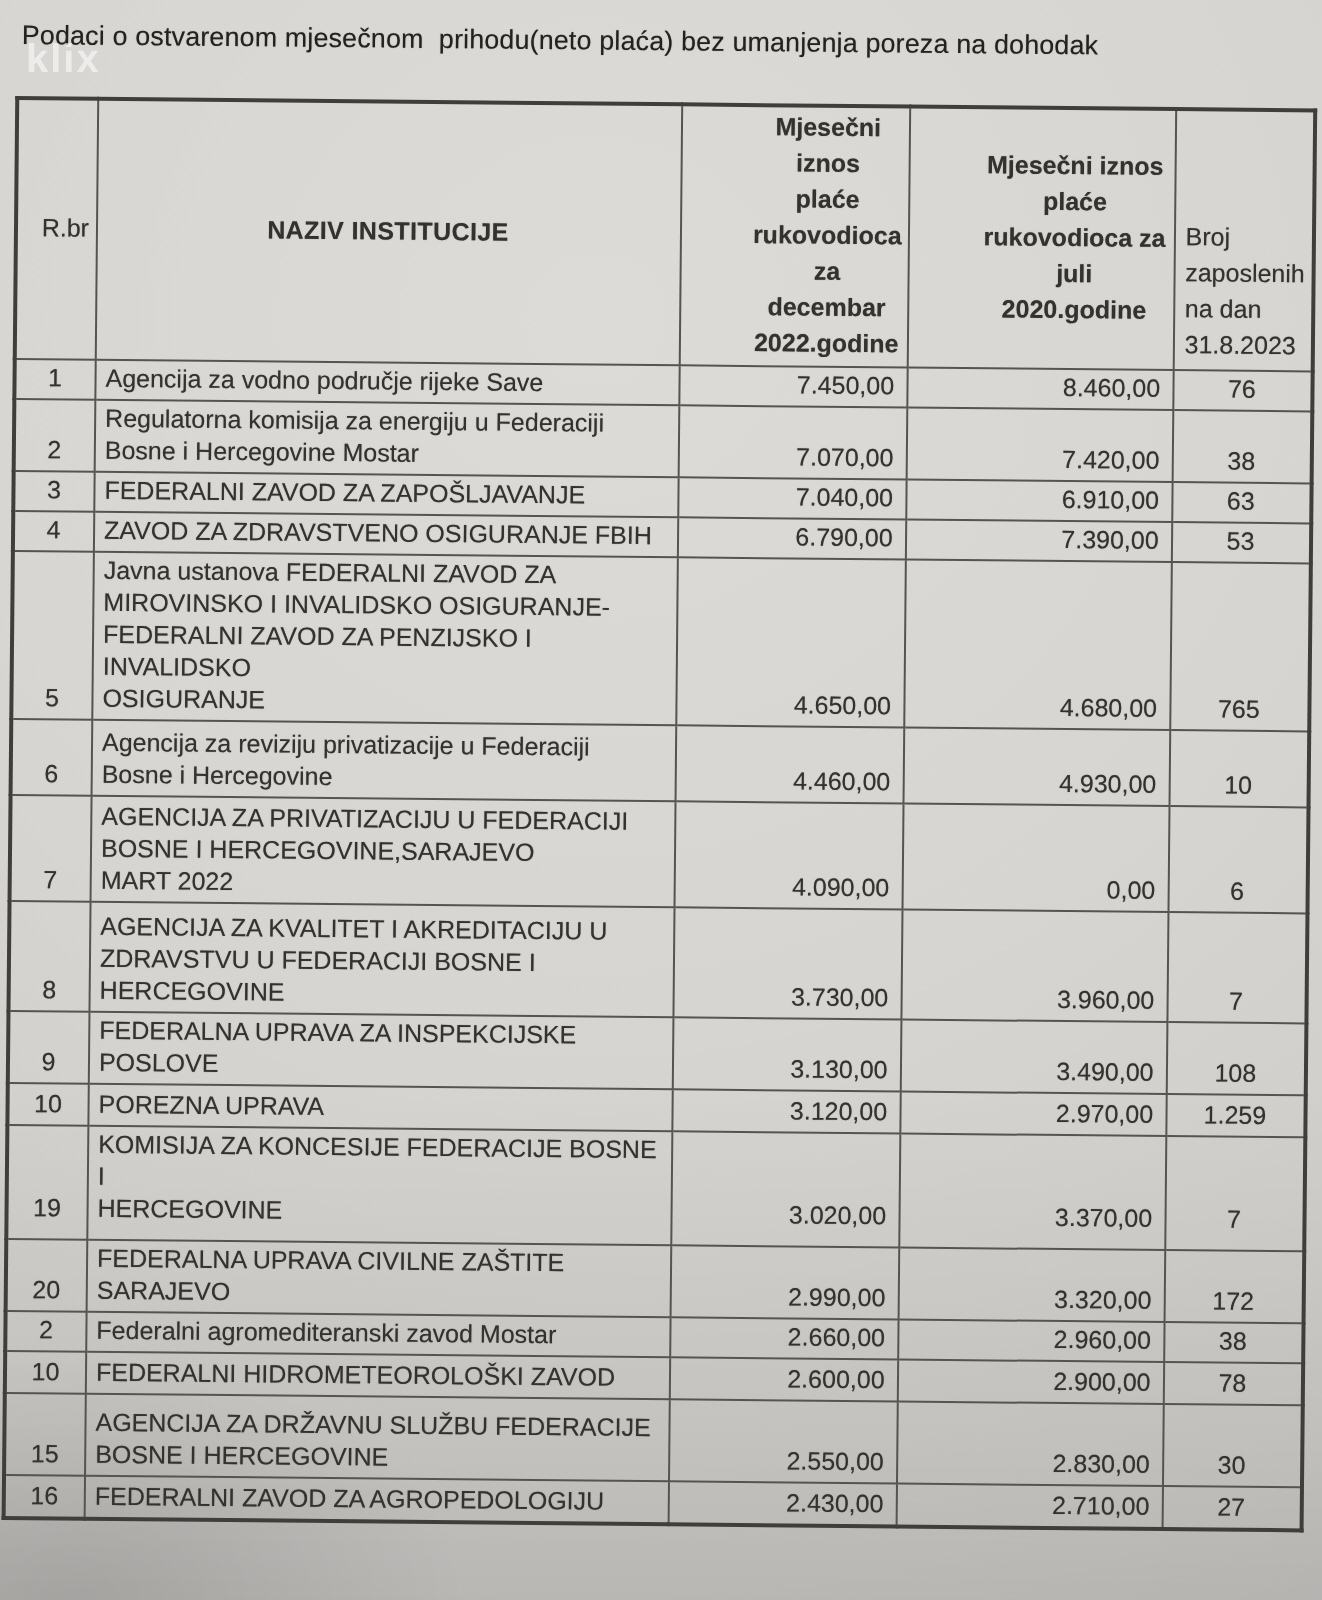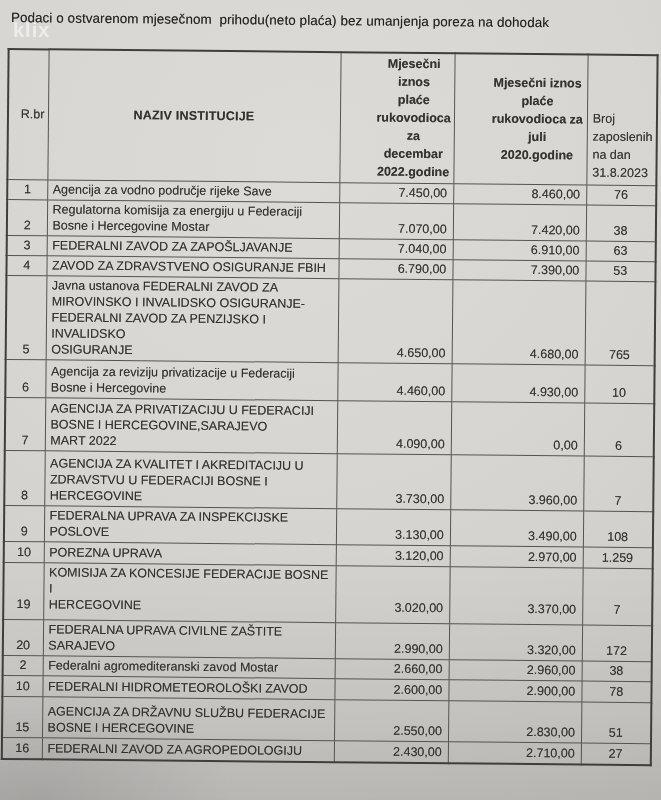"51" td.c-broj { text: 51 -> 30 }
